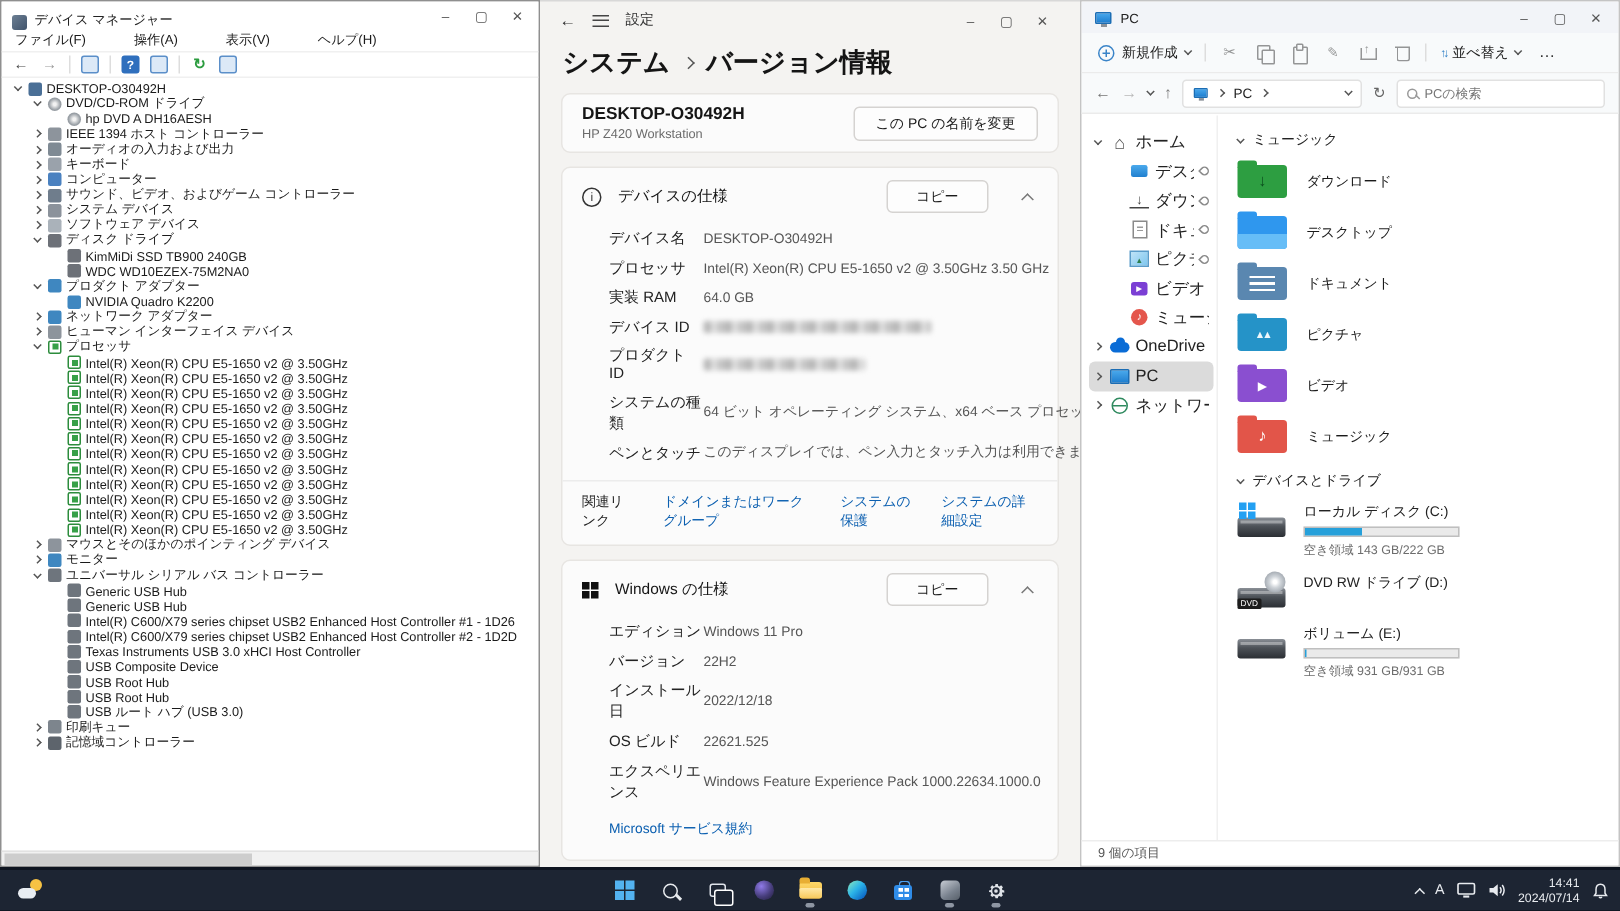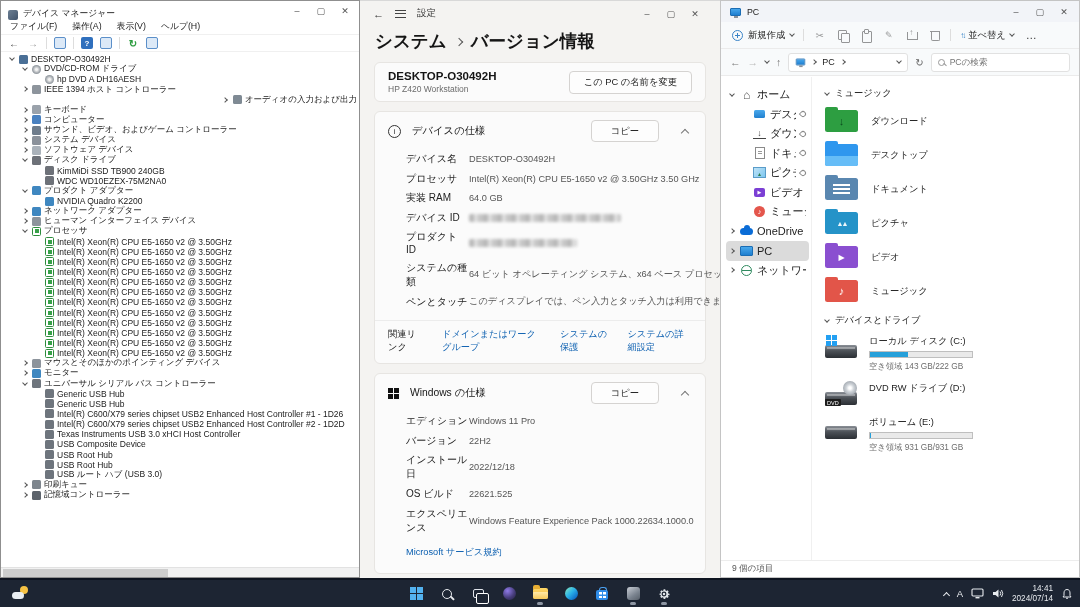"ファイル(F)" .dm-menubar { gap: 15px -> 32px }
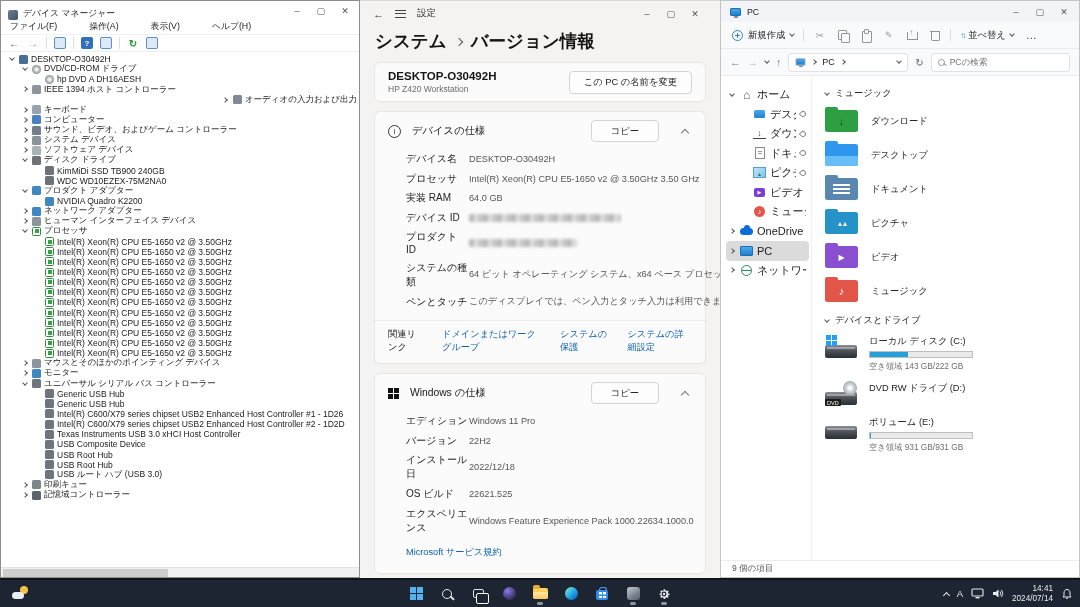"オーディオの入力および出力" div.dm-row { justify-content: flex-end -> none }
